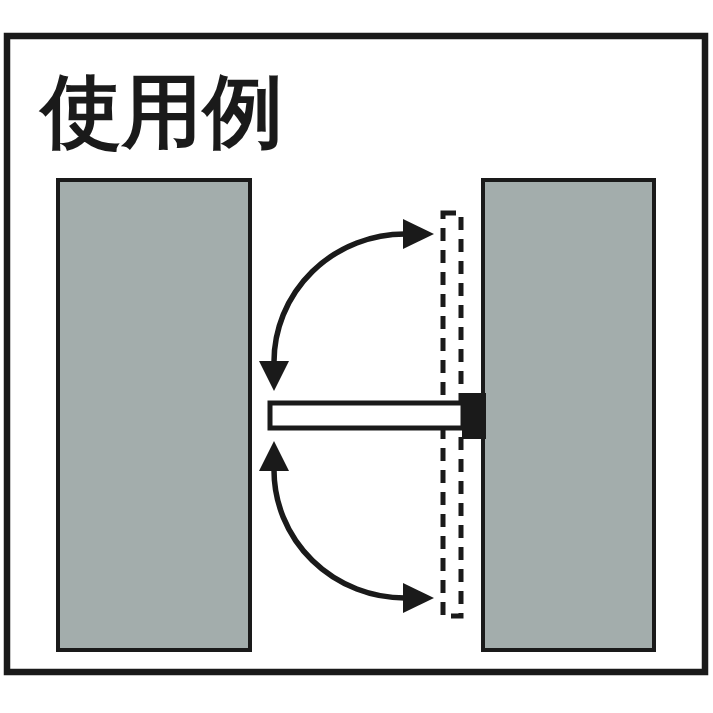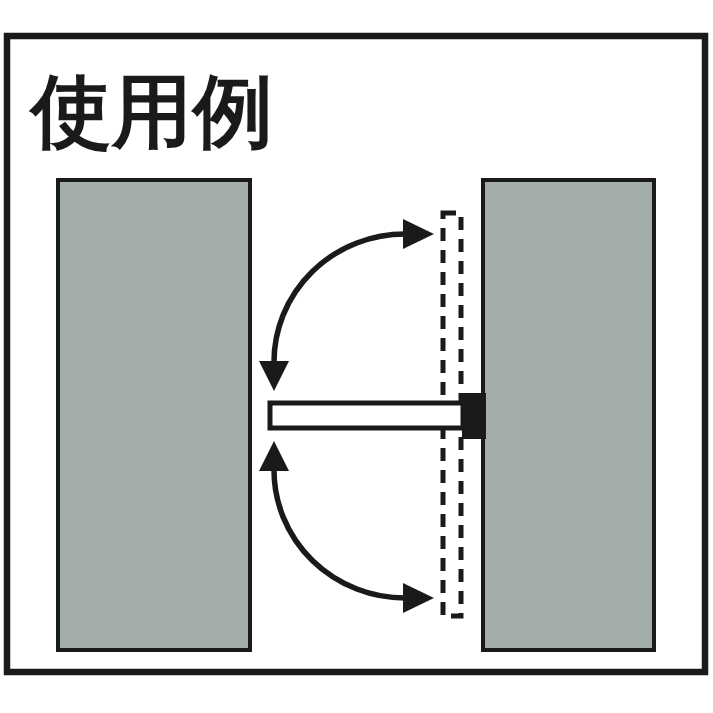"使用例" .title { left: 31px -> 41px }
